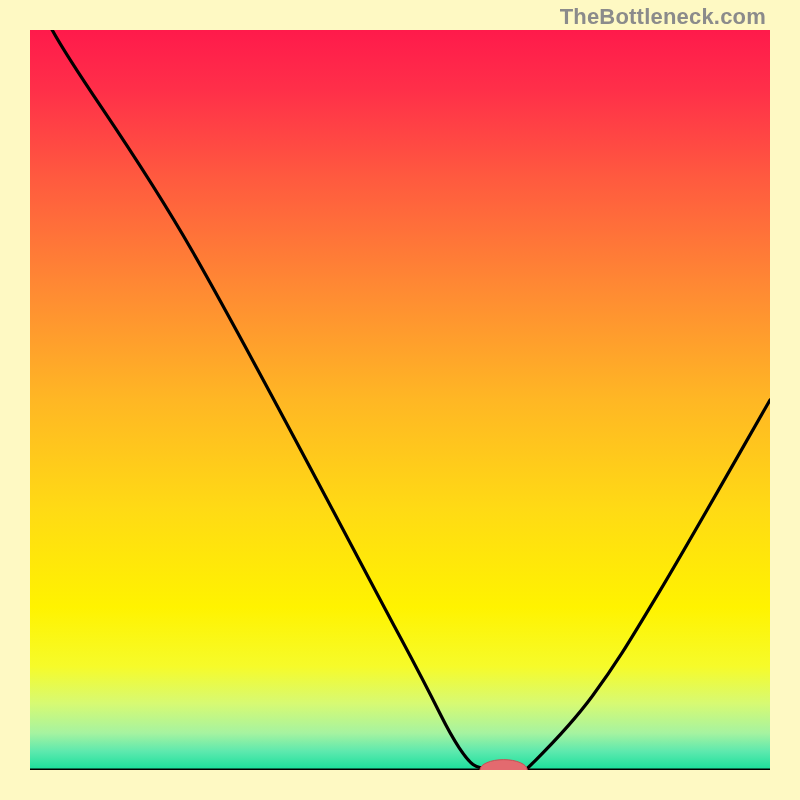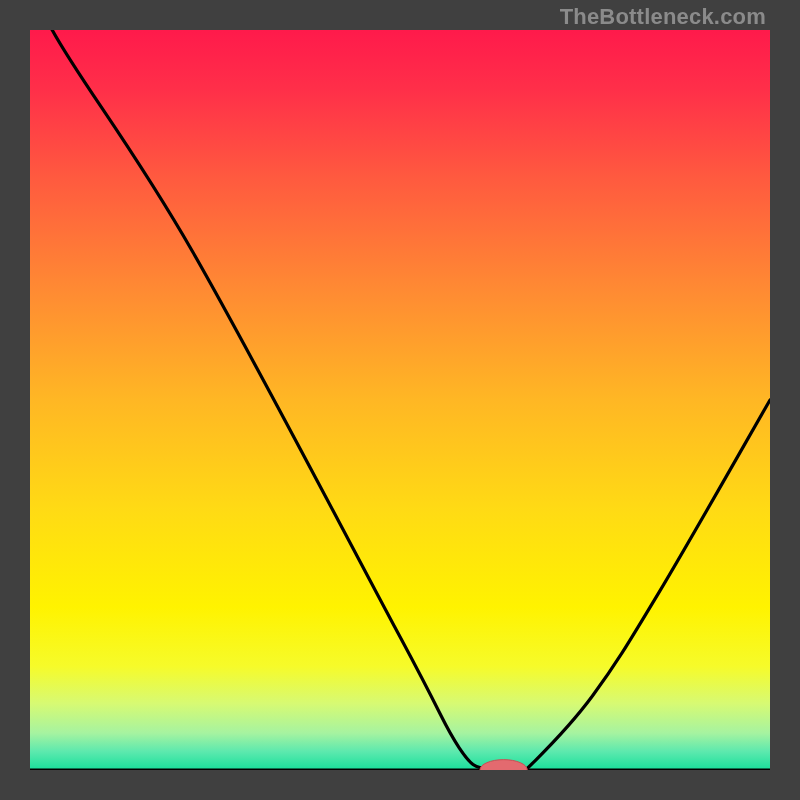"TheBottleneck.com" .frame { background: #404040 -> #fef9c3 }
